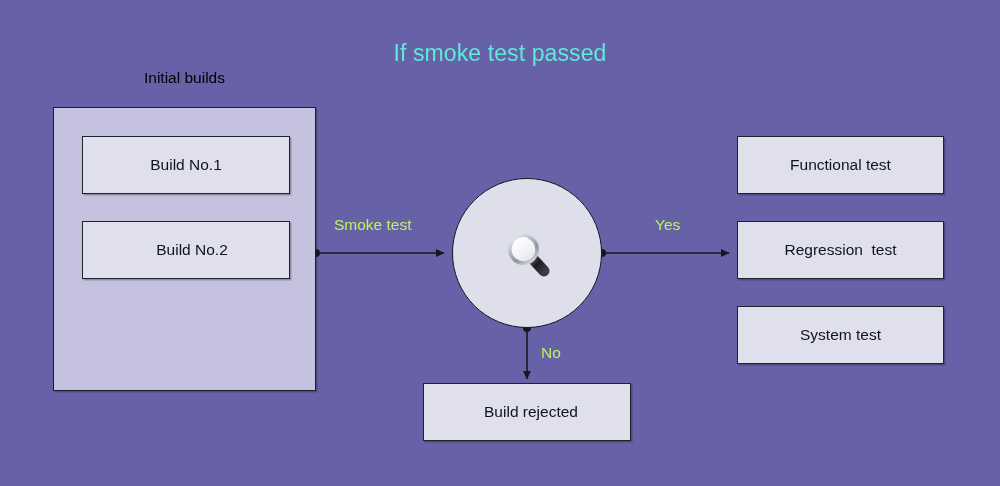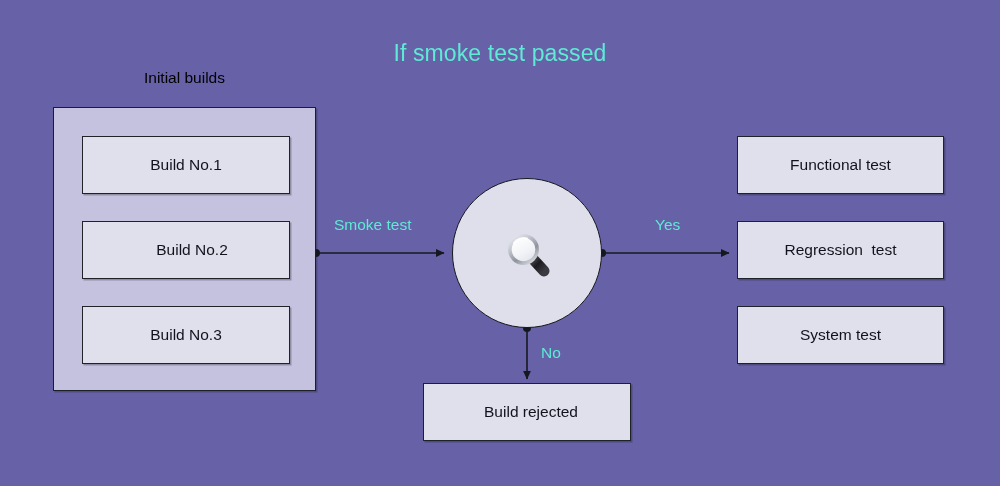"Smoke test" .edge-label { color: #5eead4 -> #bef264 }
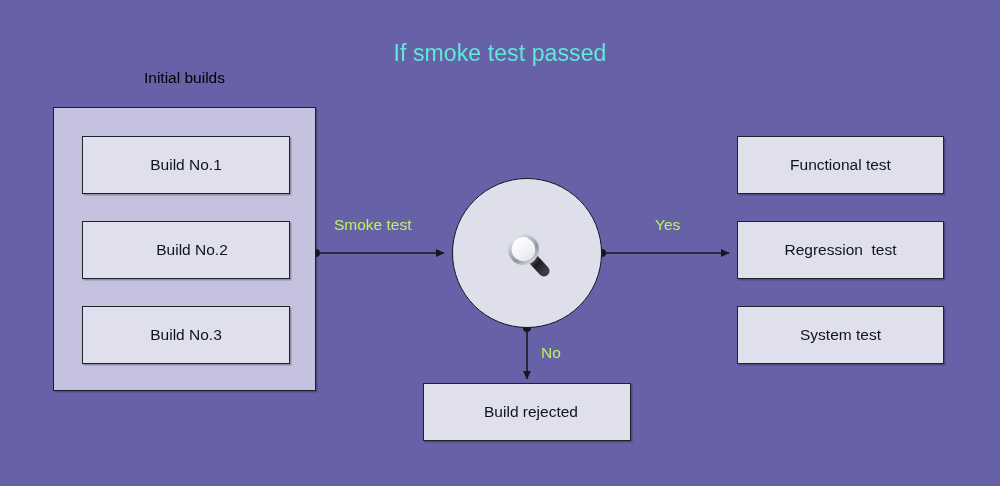"Build No.3" div.node { html: <div>Build No.3</div> -> none }
